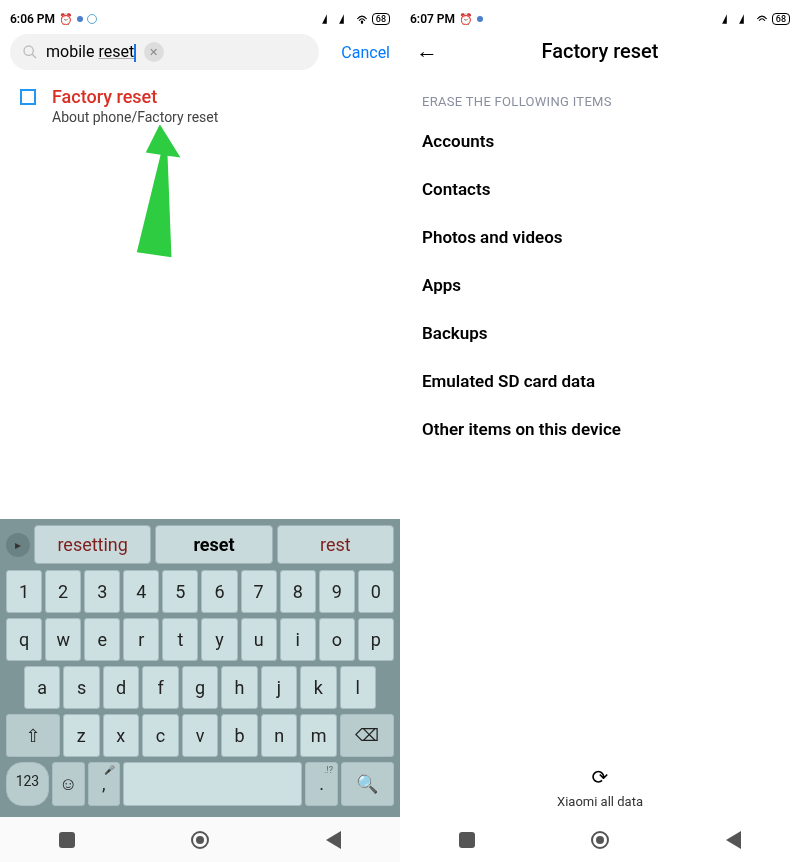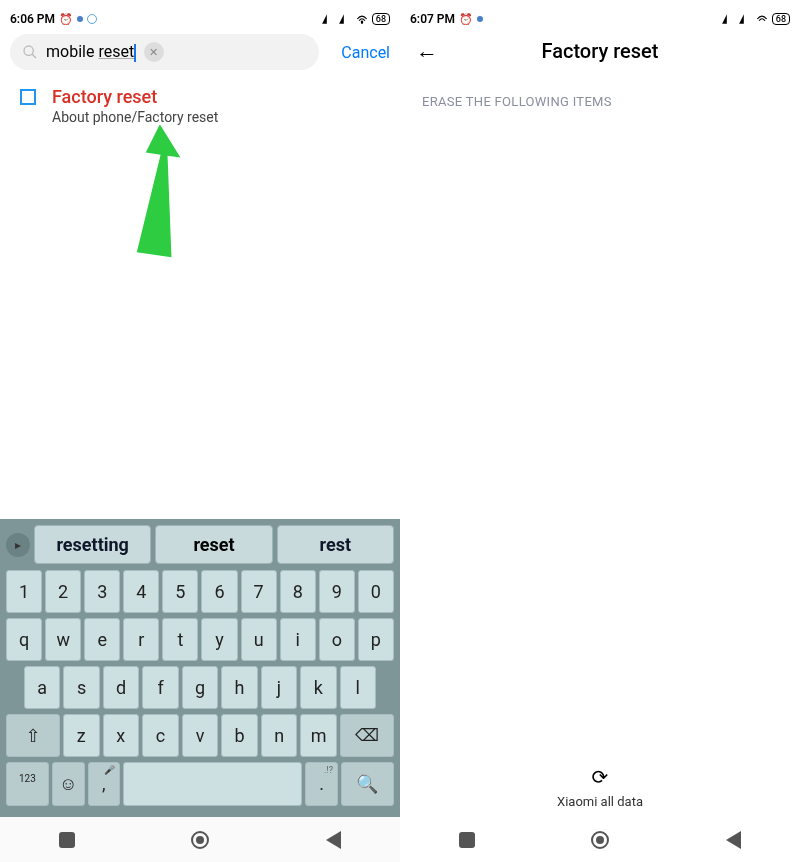"Accounts" div.item-list { html: none -> <div> <div>Accounts</div> <div>Contacts</div> <div>Photos and videos</div> <div>Apps</div> <div>Backups</div> <div>Emulated SD card data</div> <div>Other items on this device</div> </div> }
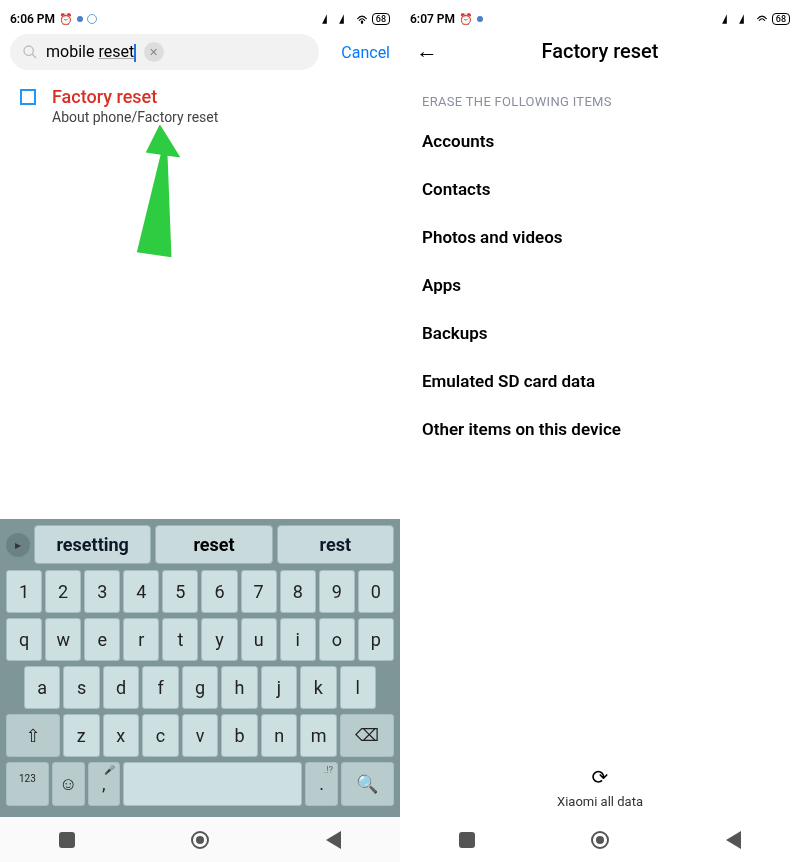"resetting" .sugg { color: #0f172a -> #7f1d1d; font-weight: bold -> none }
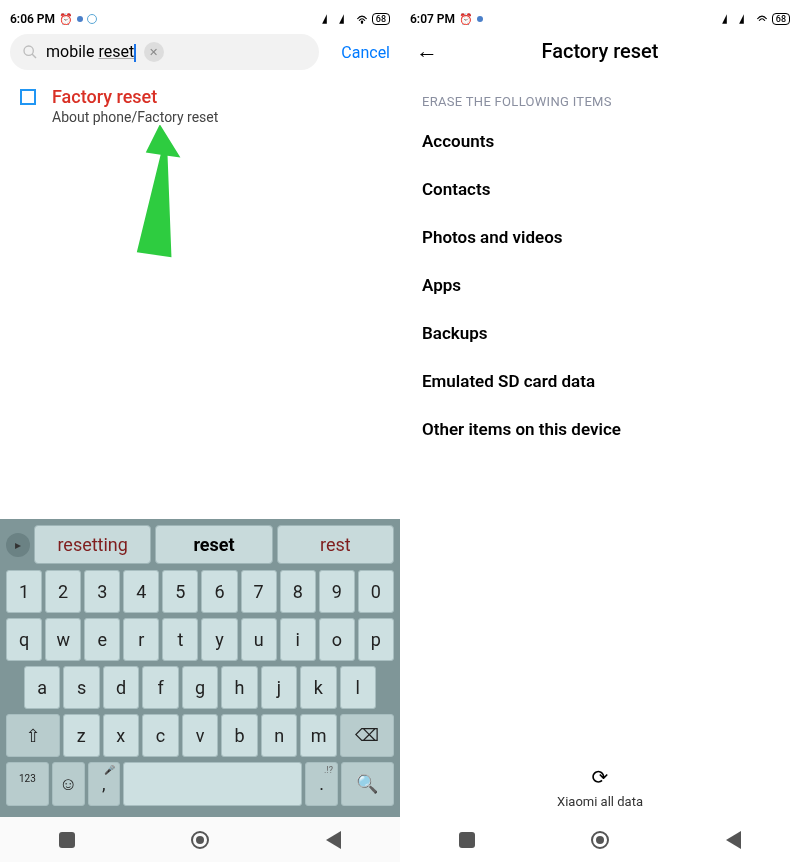"123" div.key { border-radius: none -> 16px; font-size: 10px -> 14px }
